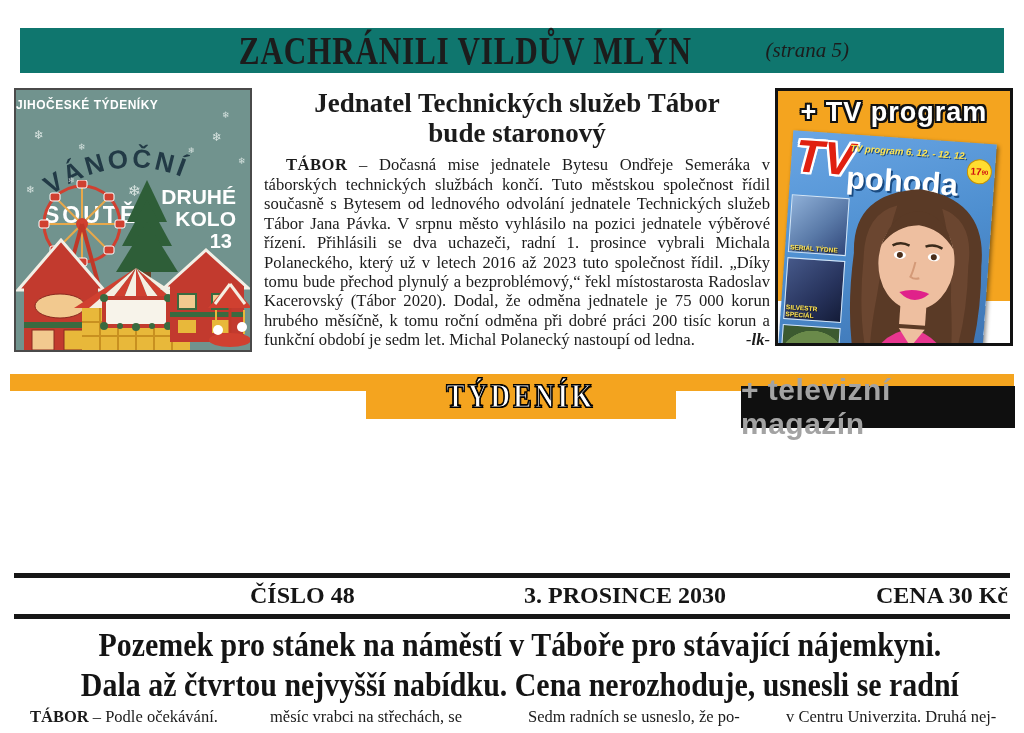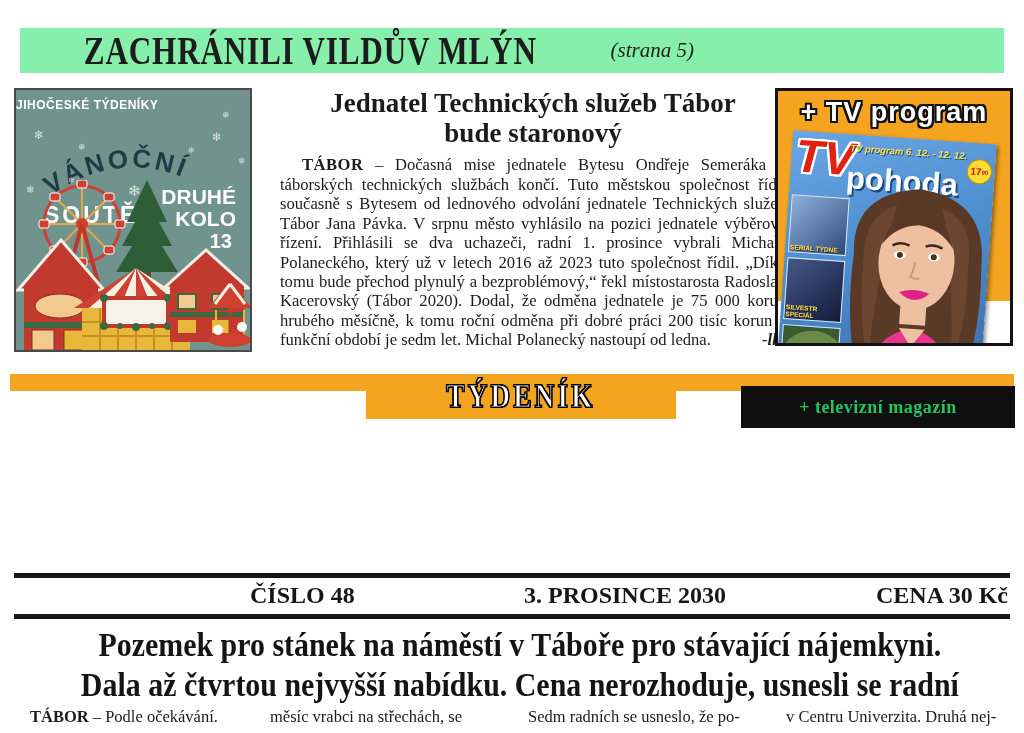"ZACHRÁNILI VILDŮV MLÝN" .top-banner { background: #86efac -> #0f766e; justify-content: flex-start -> center }
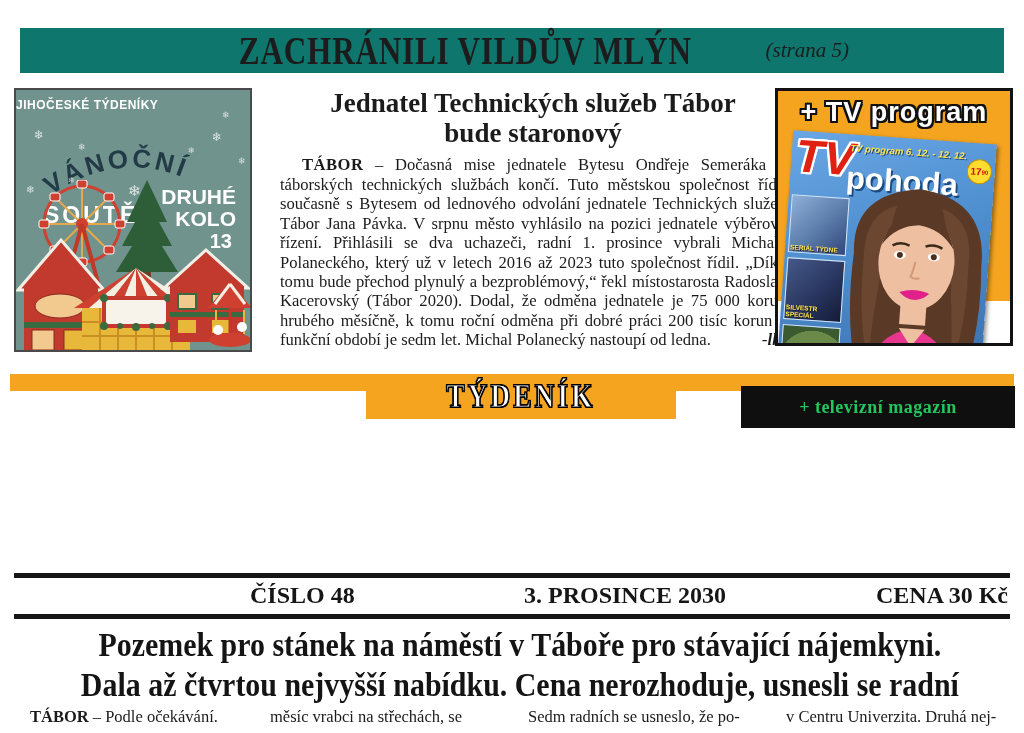"Jednatel Technických služeb Tábor" .article { left: 280px -> 264px }
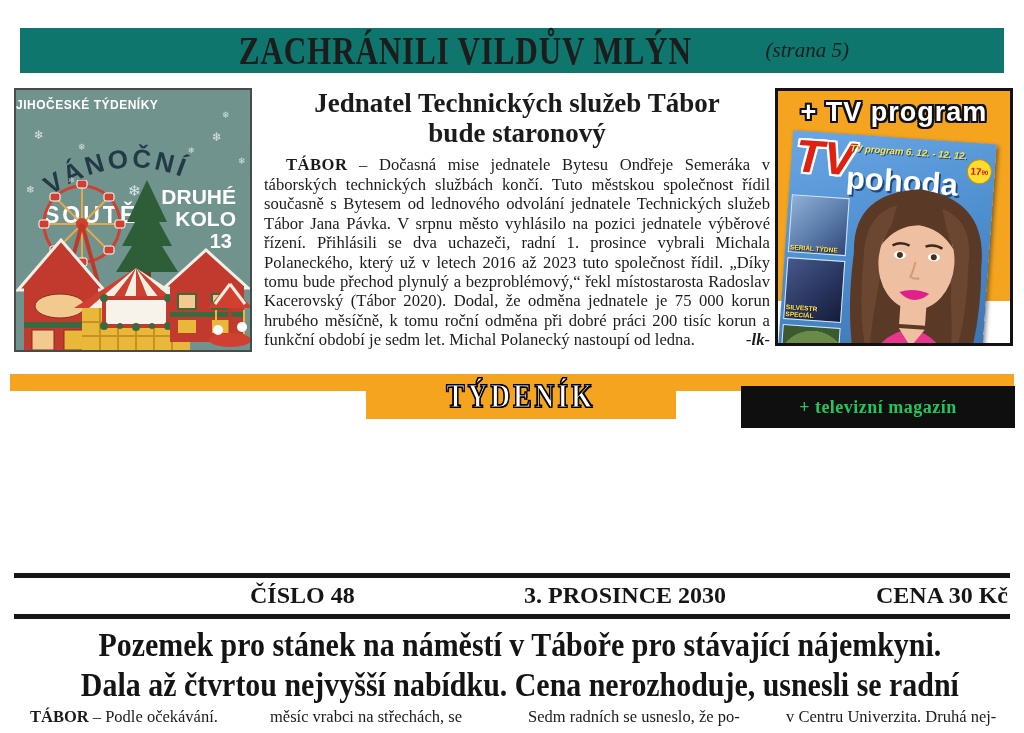"+ televizní magazín" .tvmag span { color: #22c55e -> #a3a3a3; font-family: Liberation Serif, serif -> Liberation Sans, sans-serif; font-size: 18px -> 30px }
